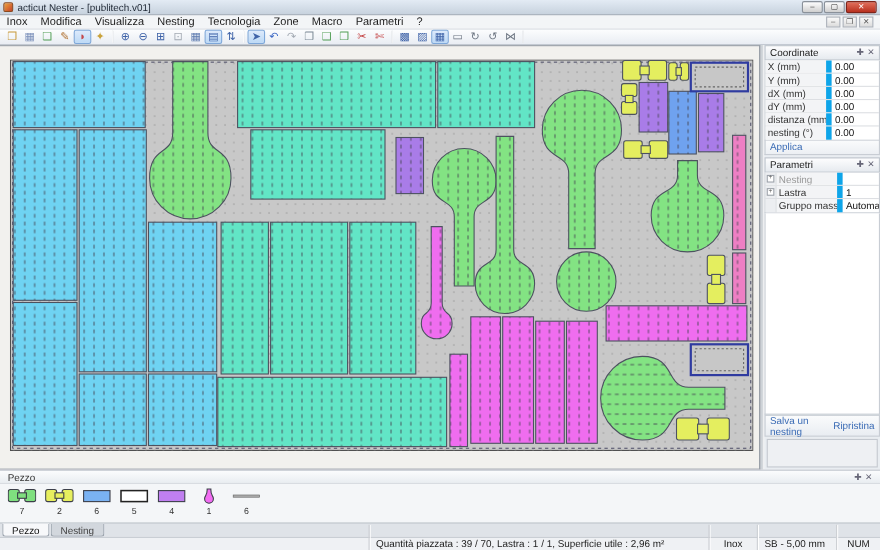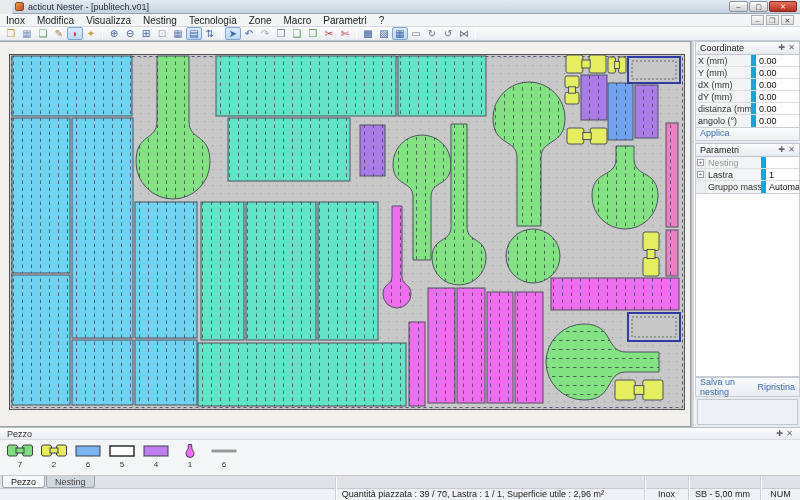"acticut Nester - [publitech.v01]" .titlebar { left: 12px -> 0 }
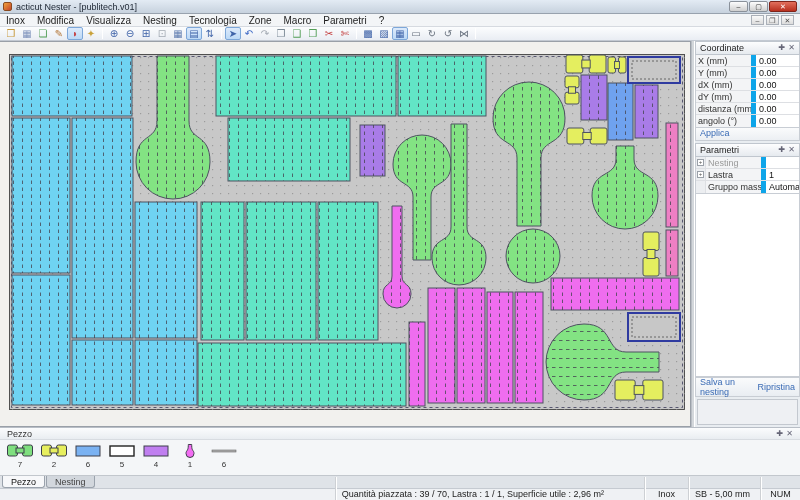"angolo (°)" div.pcell-label { text: angolo -> nesting }
